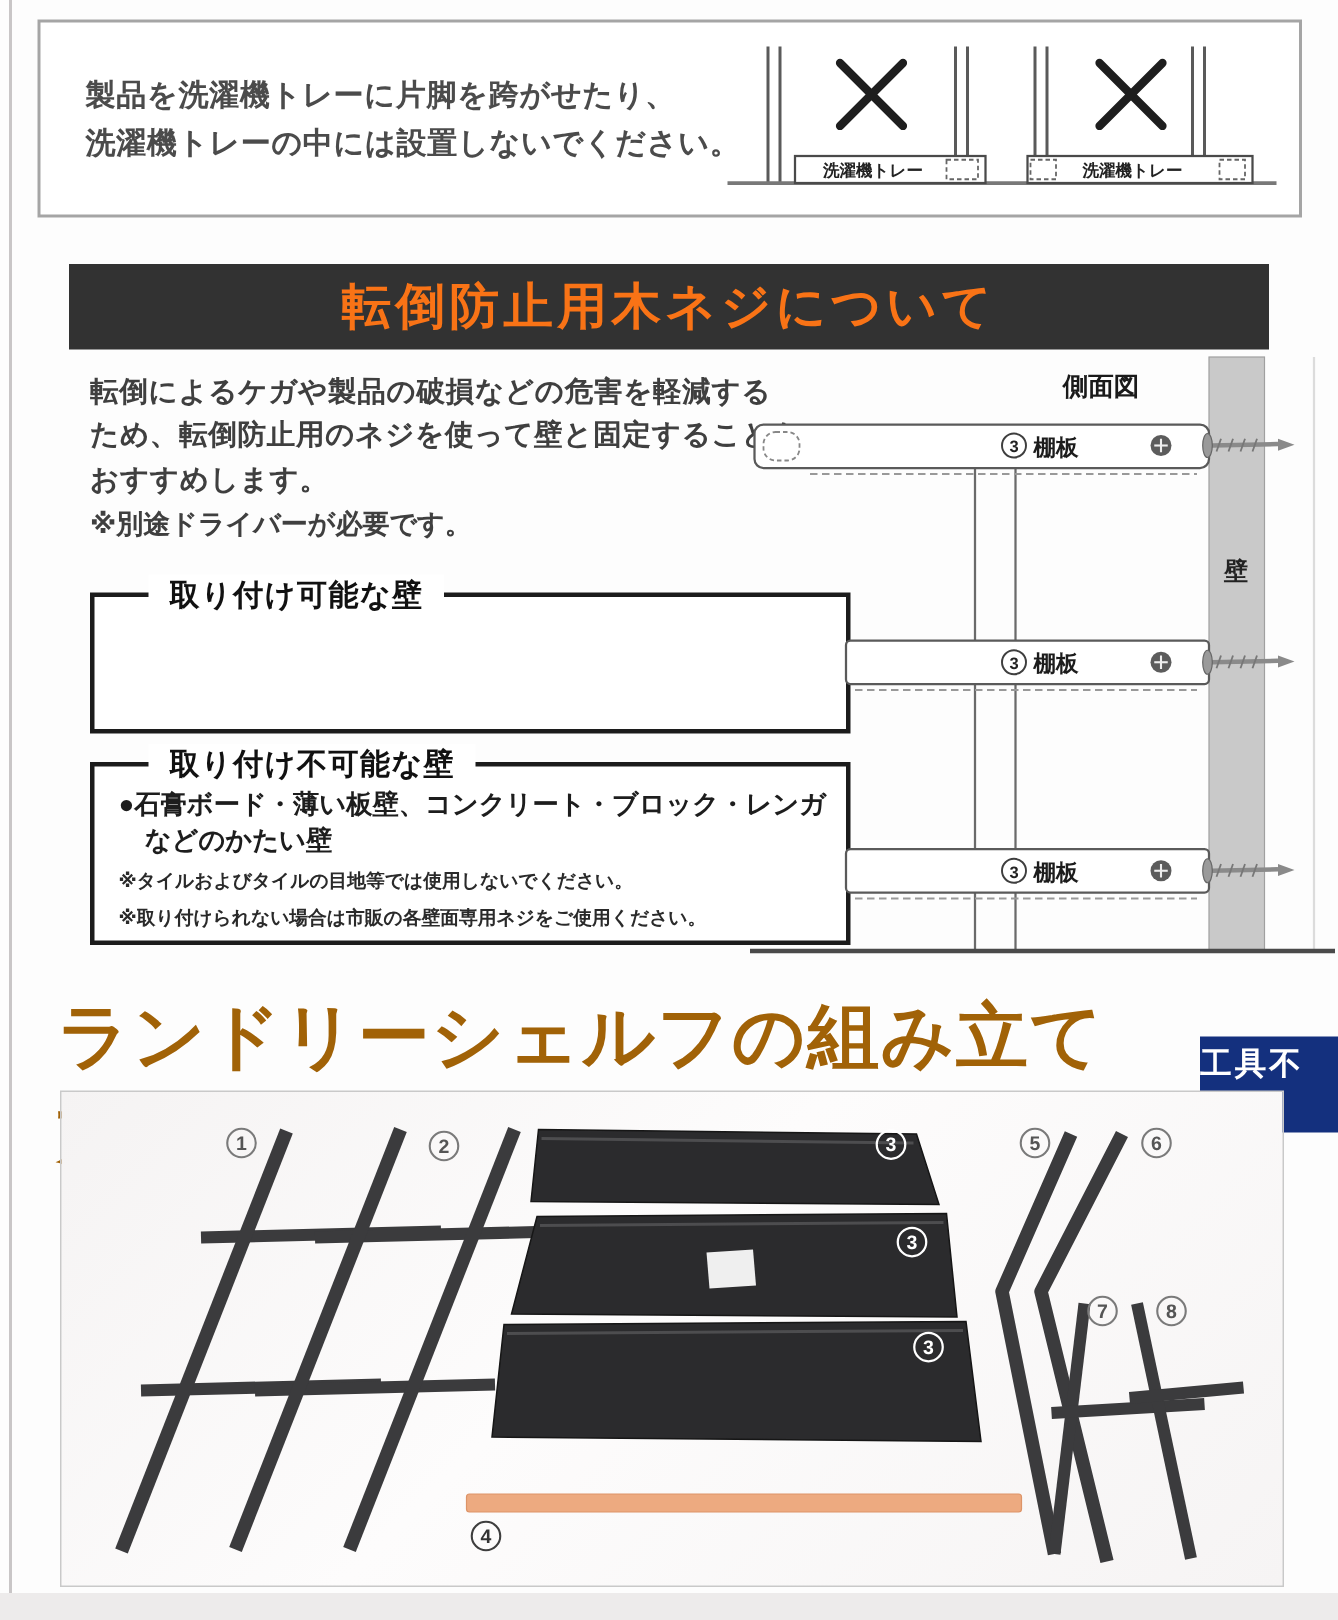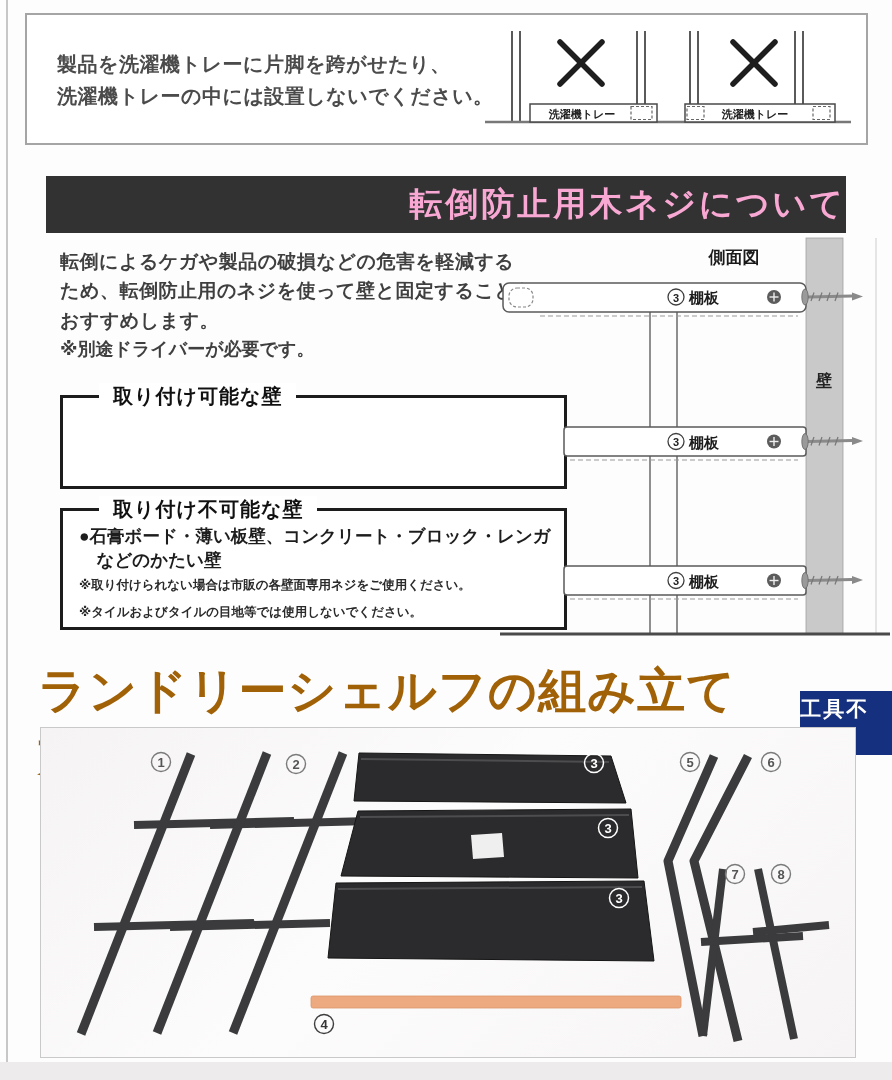"転倒防止用木ネジについて" .section-titlebar { color: #f9a8d4 -> #f97316; text-align: right -> center }
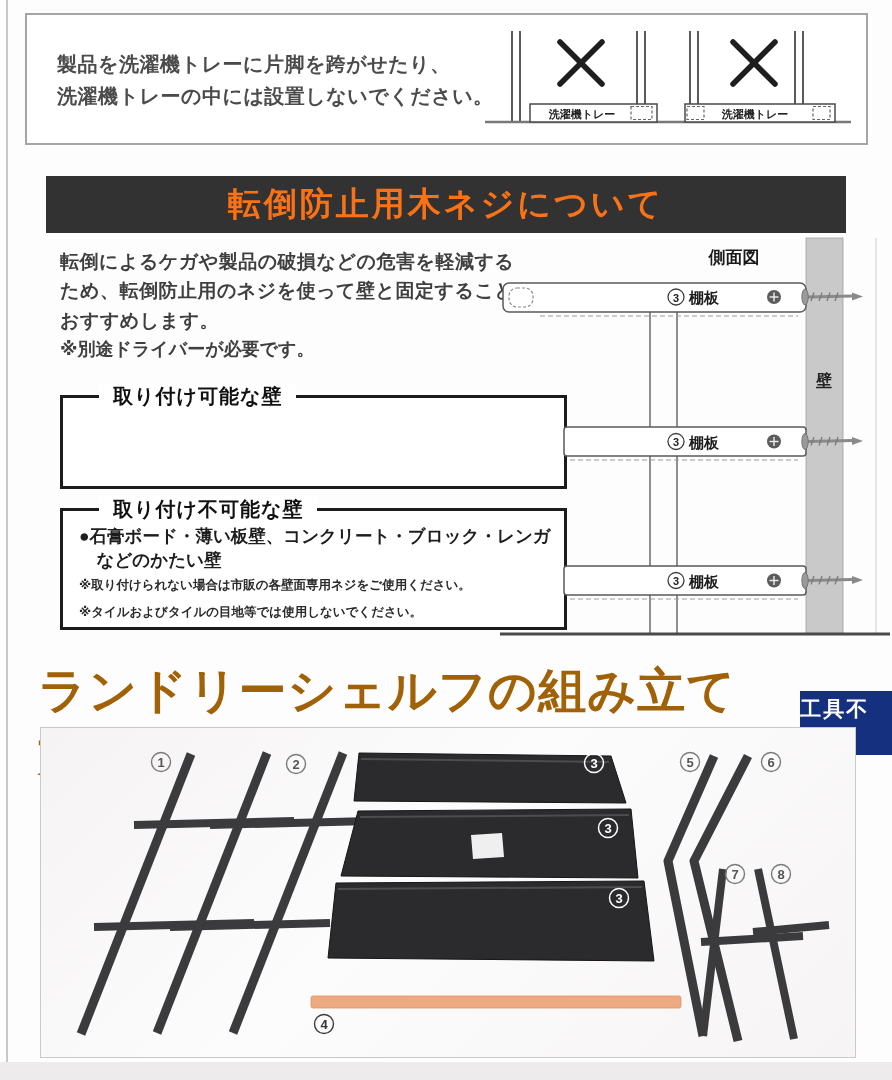"※取り付けられない場合は市販の各壁面専用ネジをご使用ください。" div.wall-note { order: before "※タイルおよびタイルの目地等では使用しないでください。" -> after "※タイルおよびタイルの目地等では使用しないでください。" }
